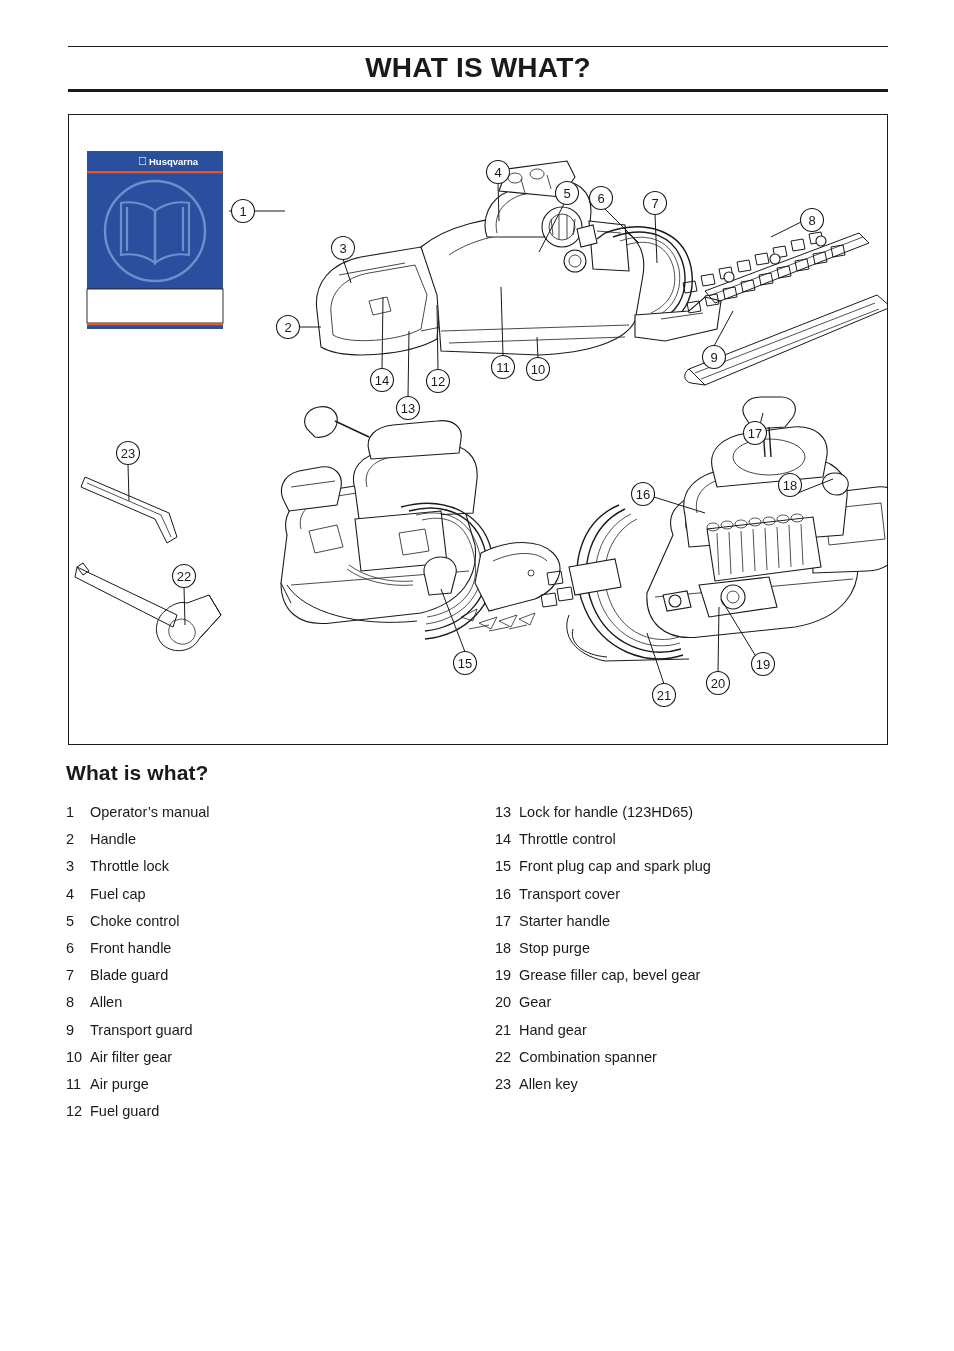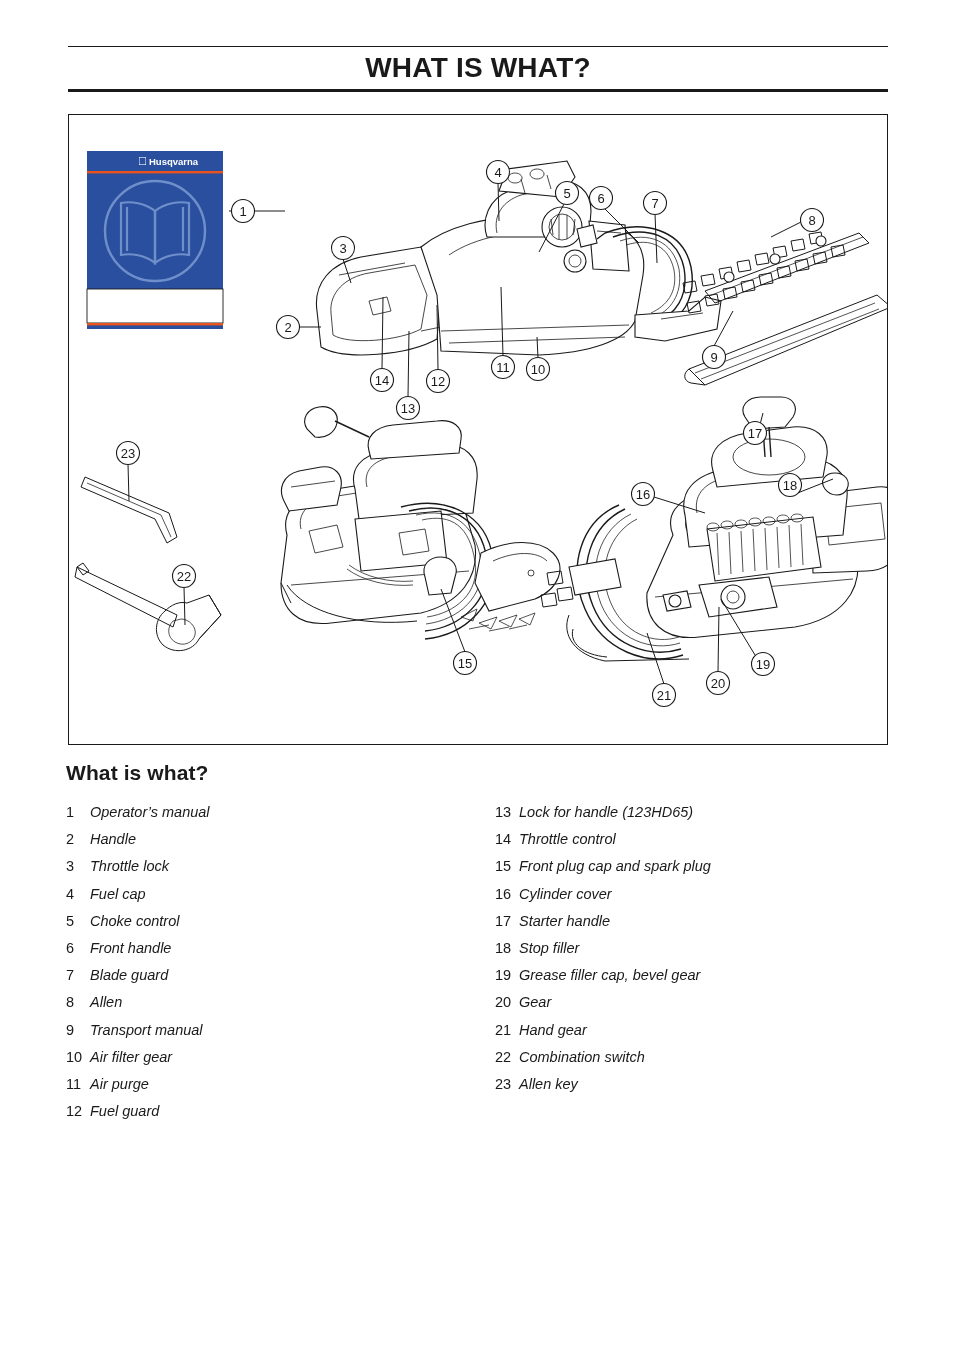"Operator’s manual" .list-label { font-style: italic -> none }
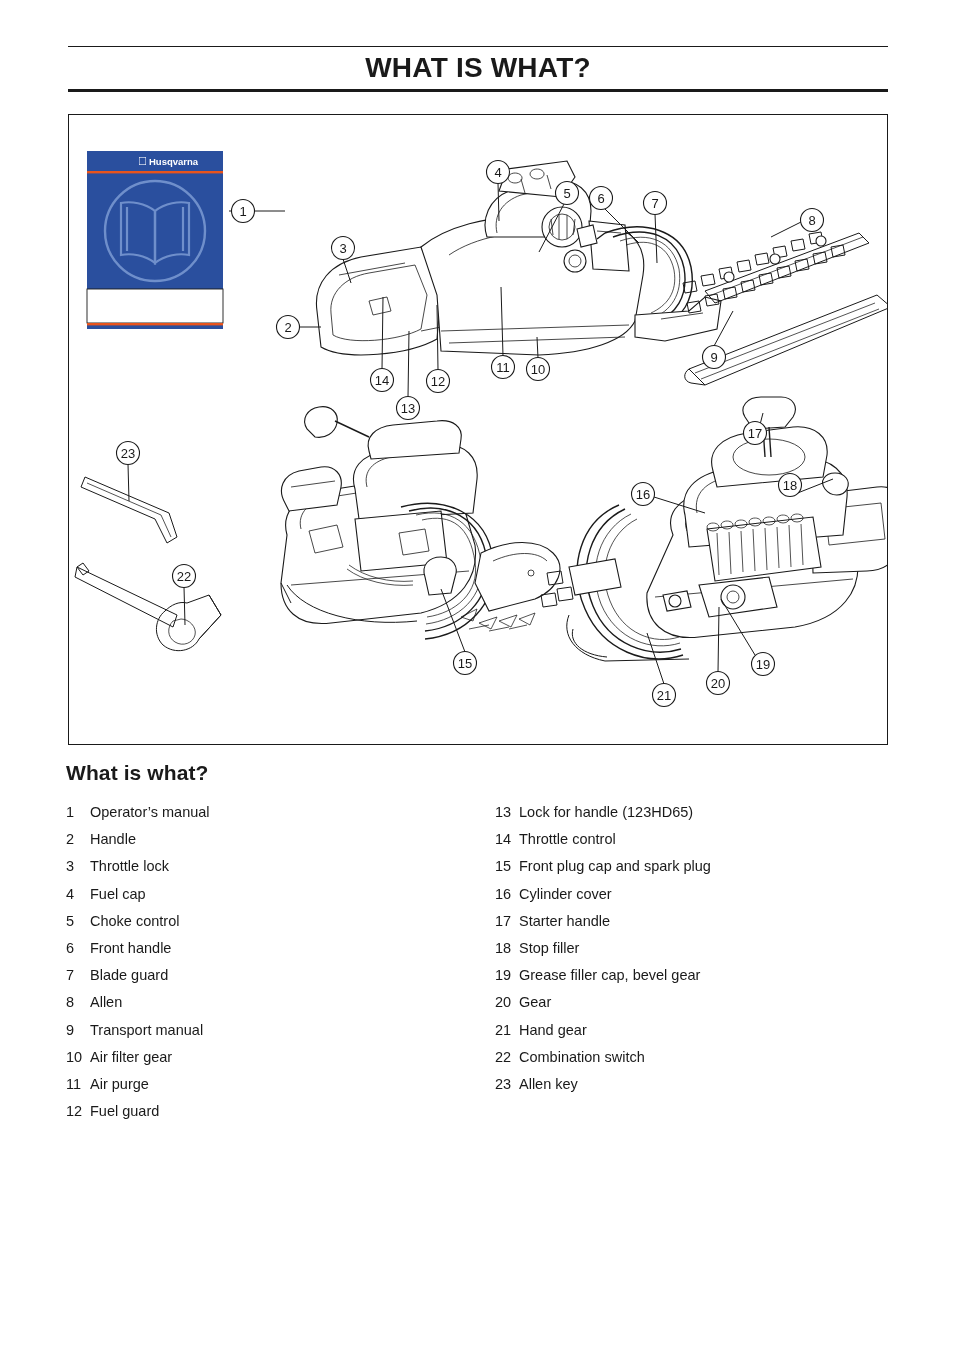"Cylinder cover" span.list-label { text: Cylinder -> Transport }
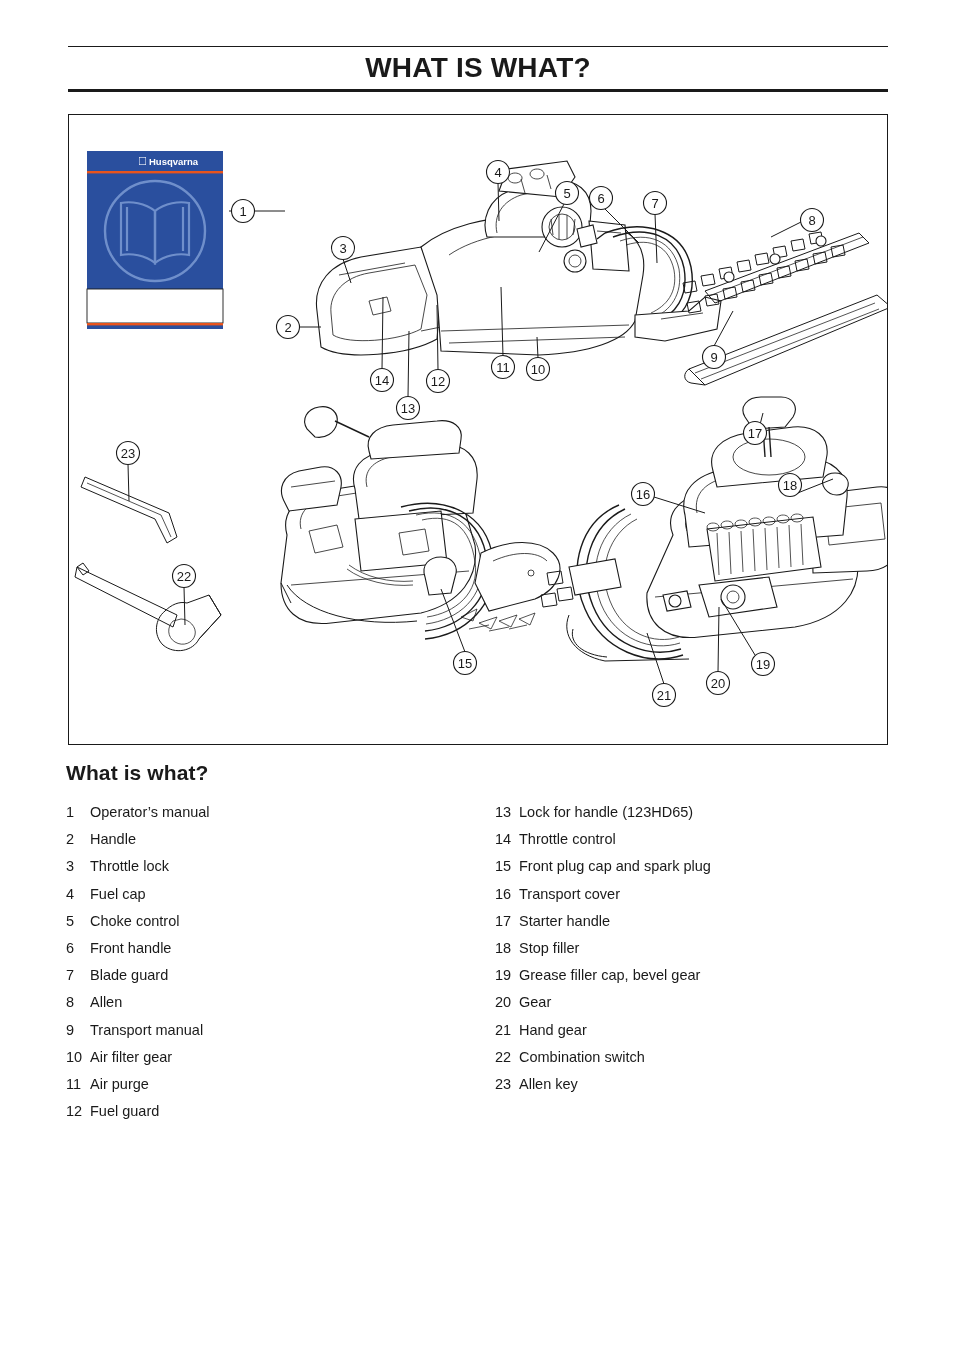"Stop filler" span.list-label { text: filler -> purge }
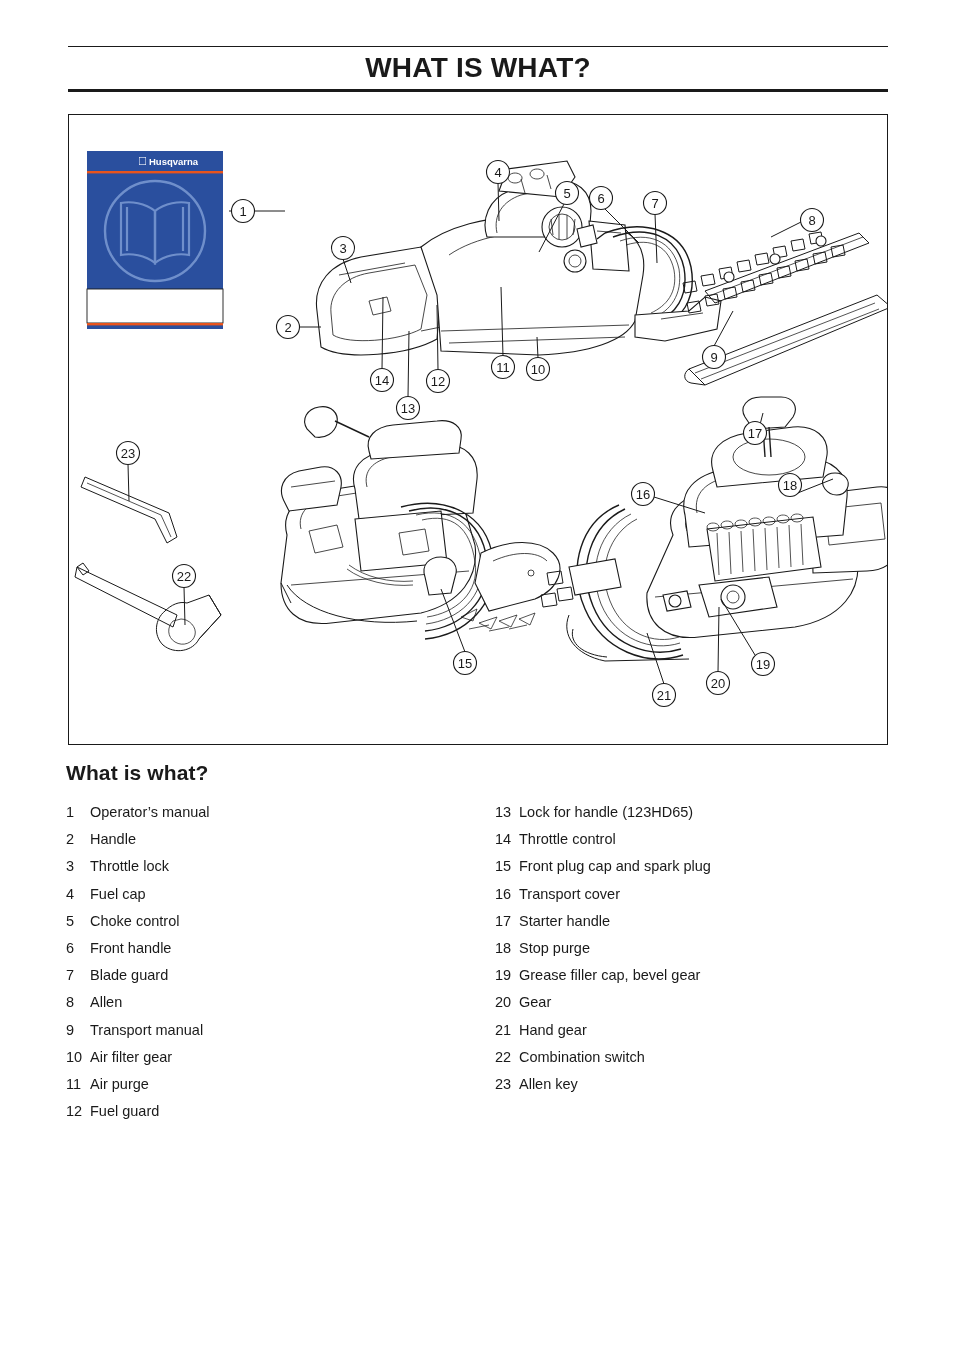"Transport manual" span.list-label { text: manual -> guard }
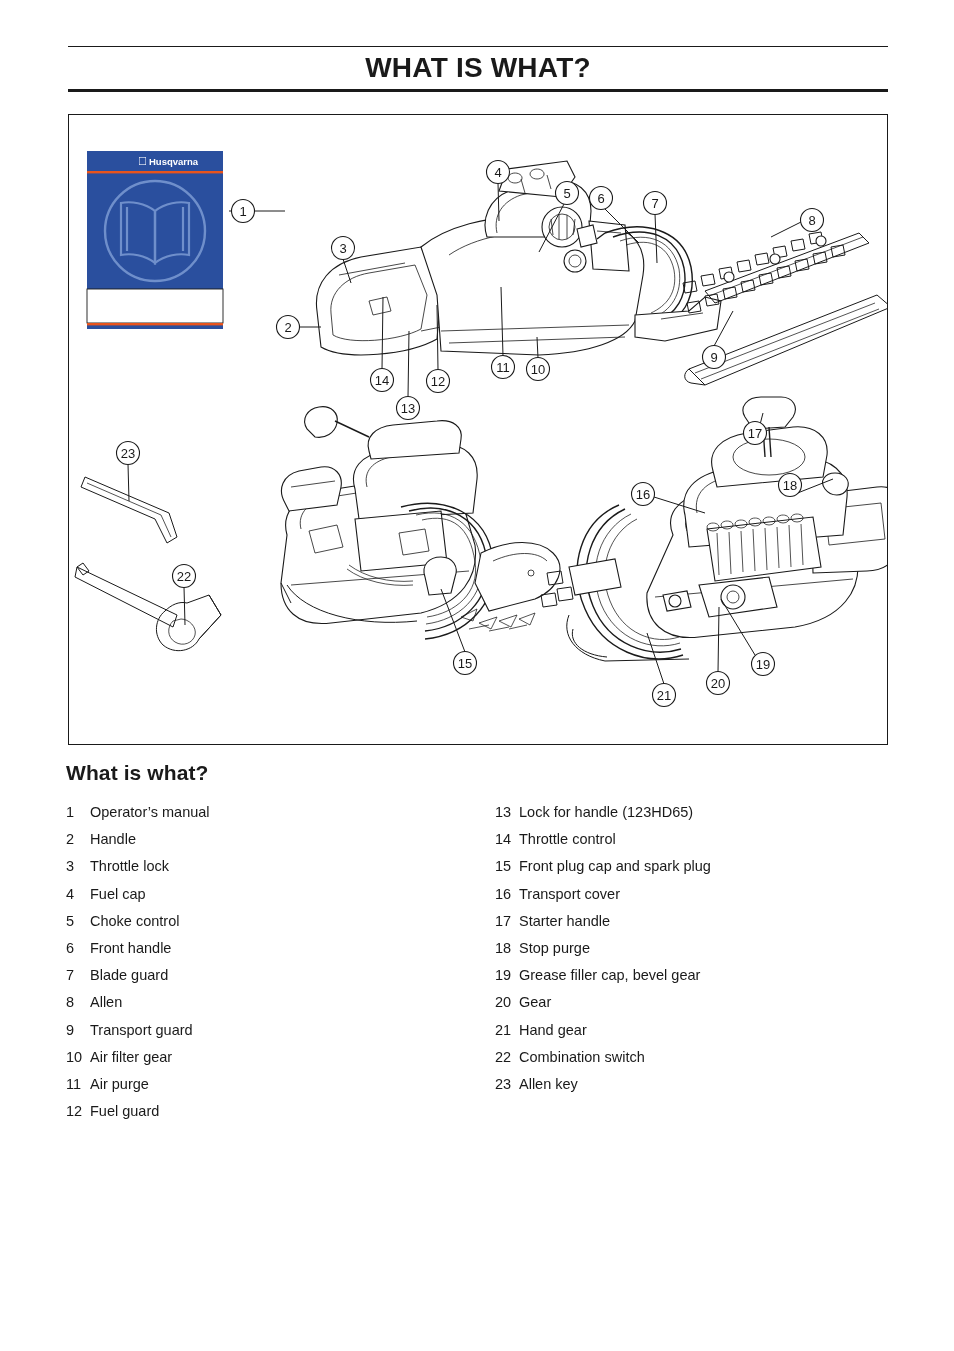"Combination switch" span.list-label { text: switch -> spanner }
